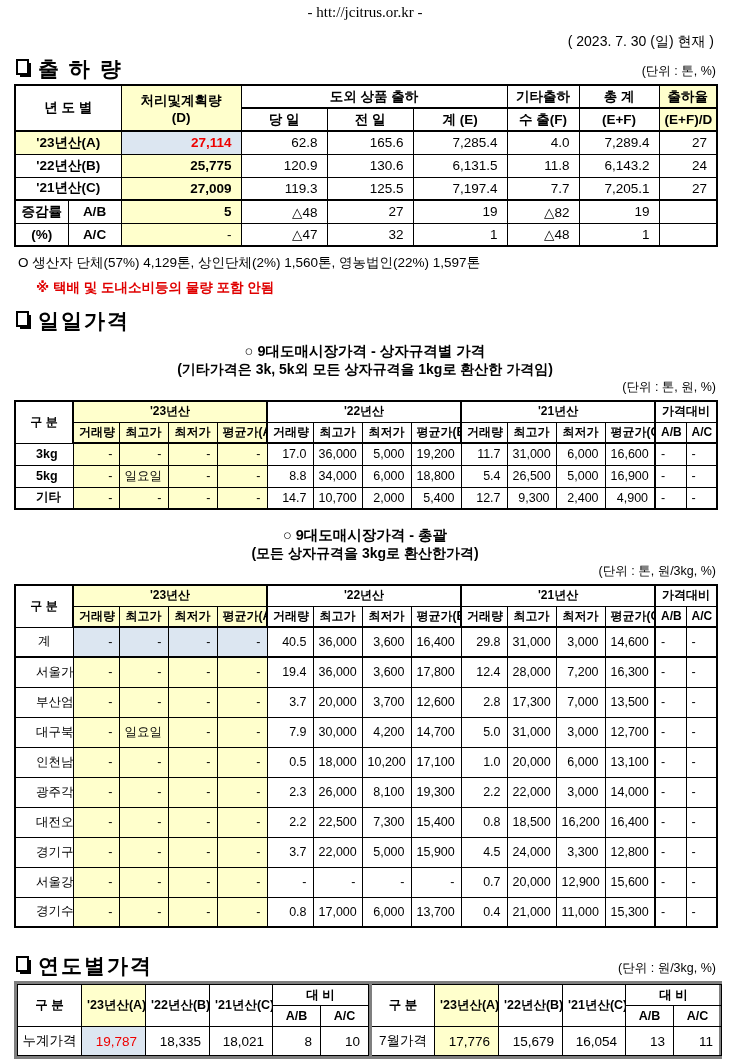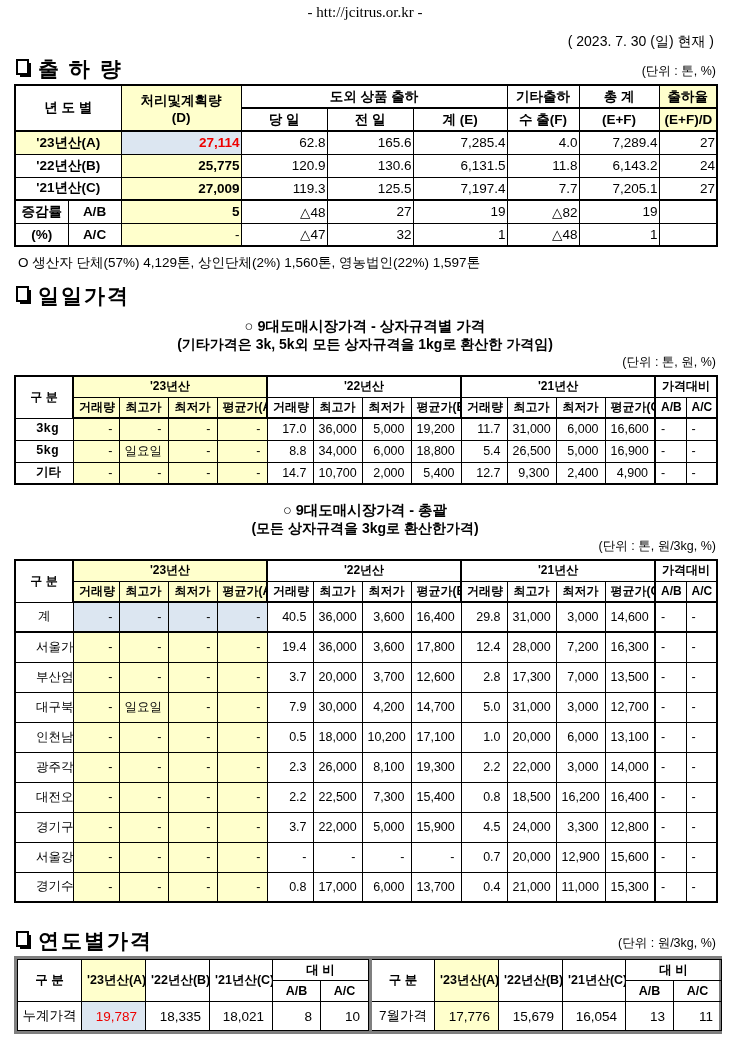"27,114" #t1 td.num { padding-right: 1px -> 9px }
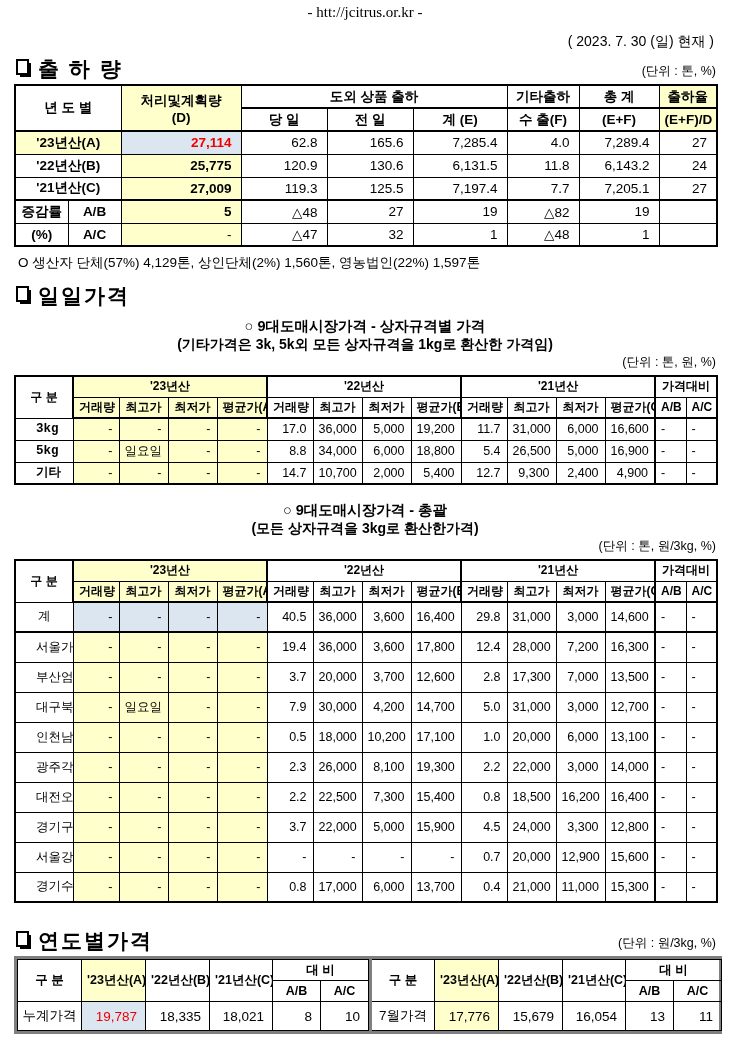"※ 택배 및 도내소비등의 물량" div.note { html: none -> <div>※ 택배 및 도내소비등의 물량 포함 안됨</div> }
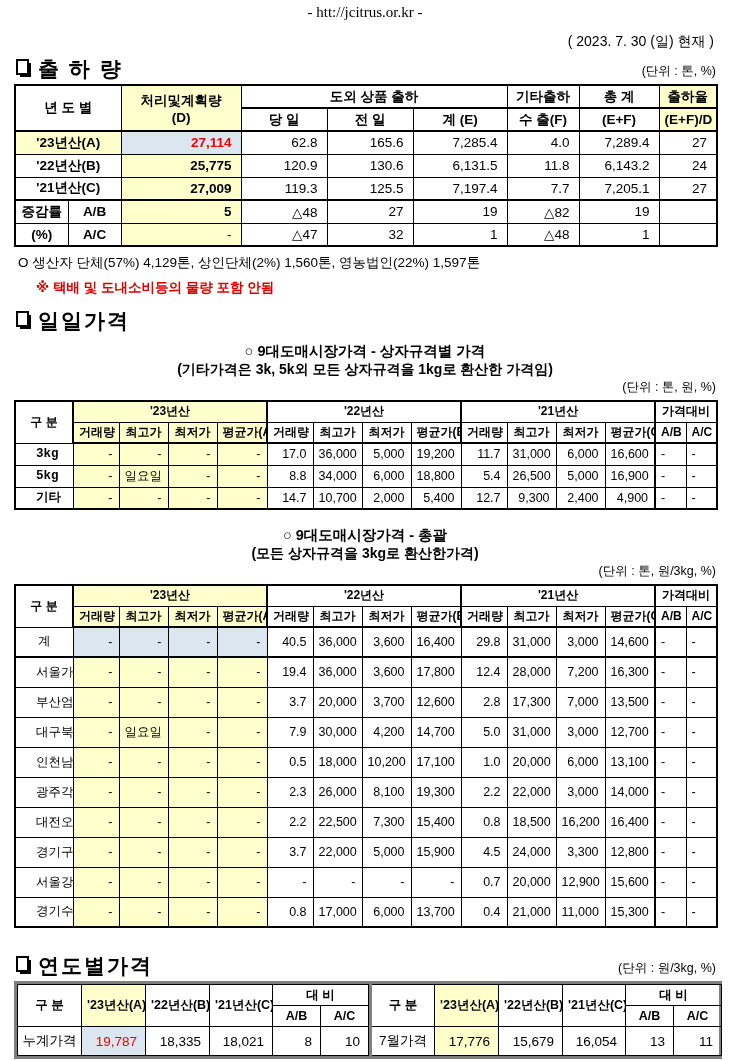"3kg" .ptable td:first-child { font-family: Liberation Mono, monospace -> none }
